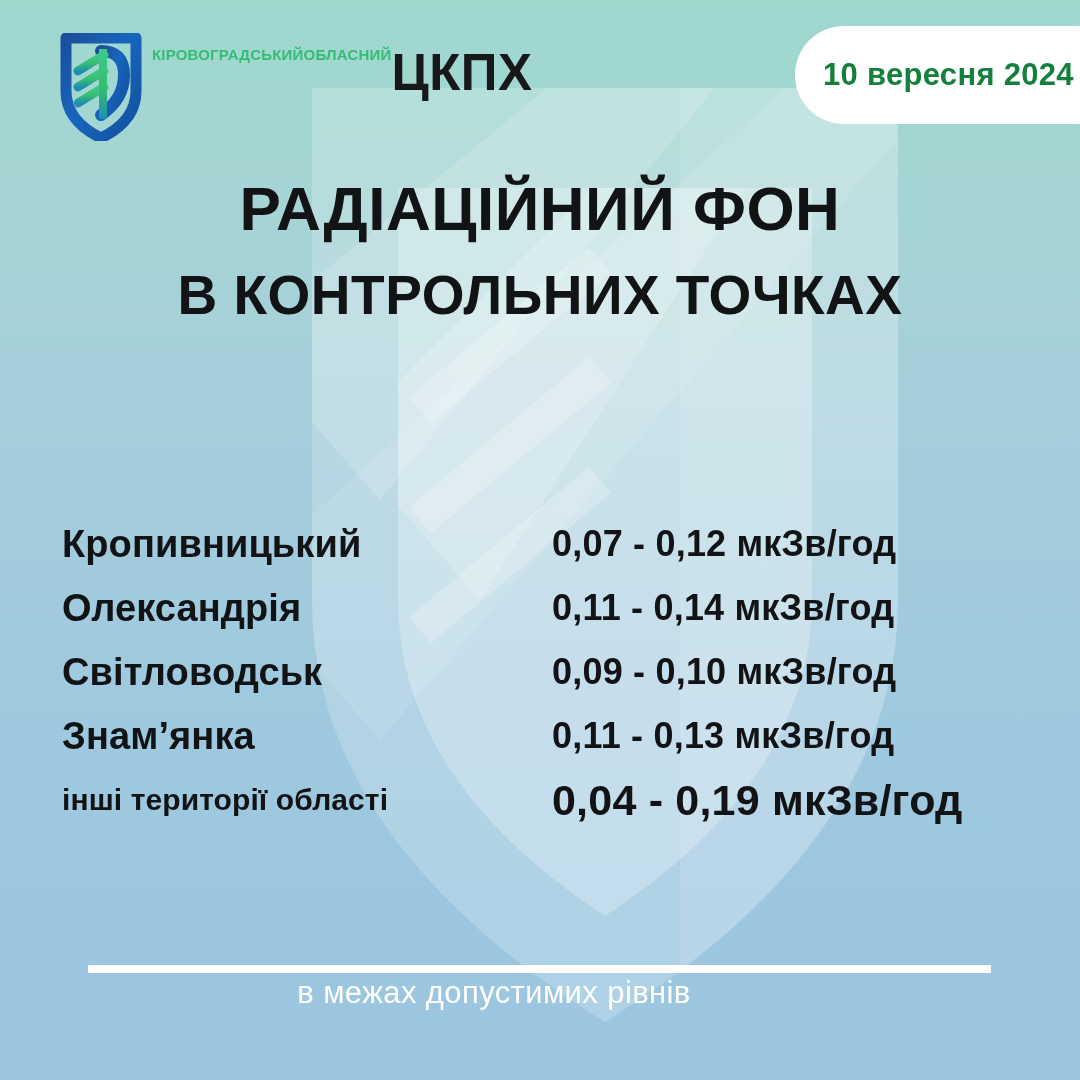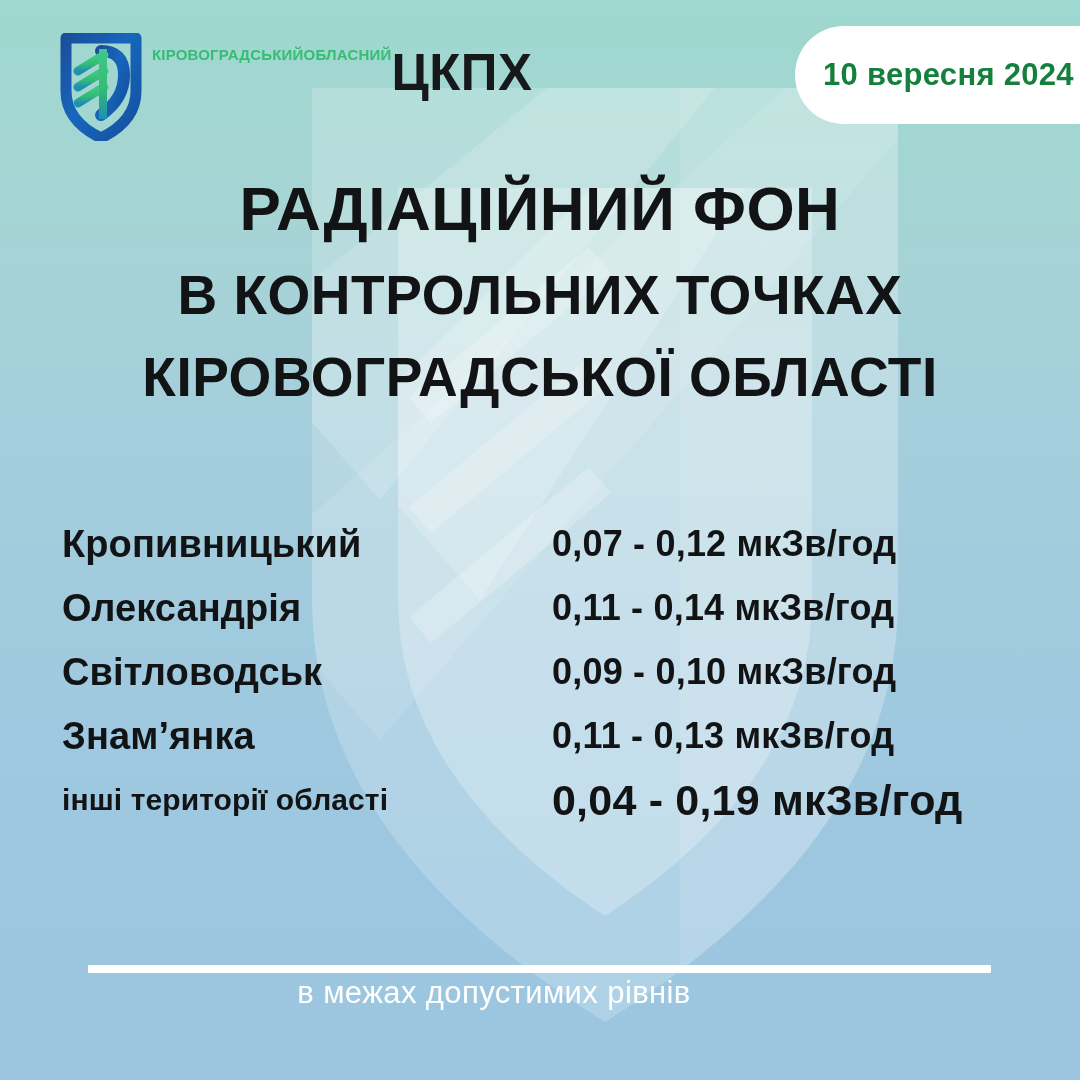"КІРОВОГРАДСЬКОЇ ОБЛАСТІ" div.title-line { html: <div>КІРОВОГРАДСЬКОЇ ОБЛАСТІ</div> -> none }
